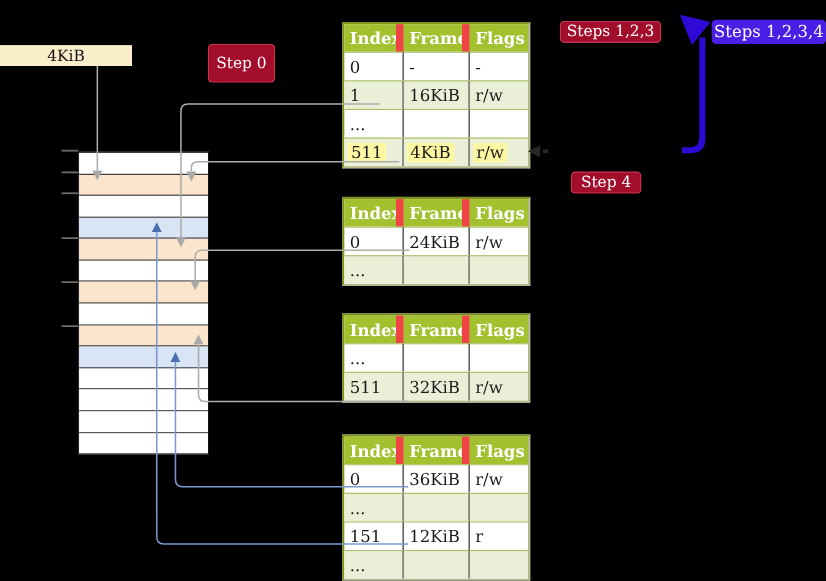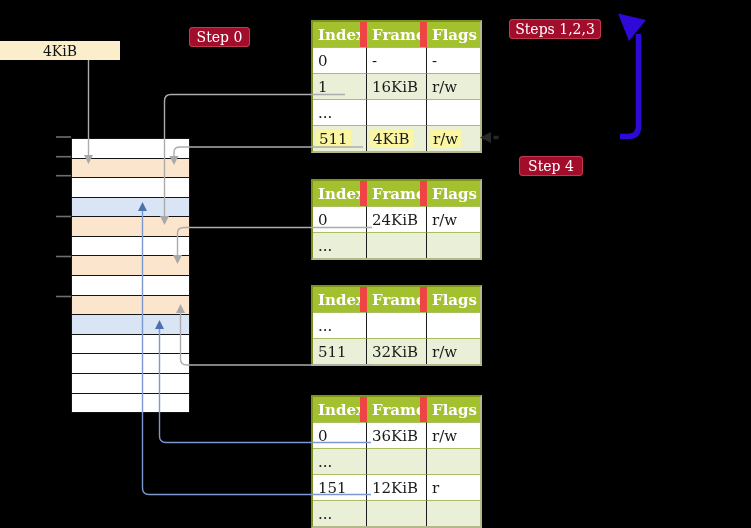"Steps 1,2,3,4" div.badge { html: none -> <div>Steps 1,2,3,4</div> }
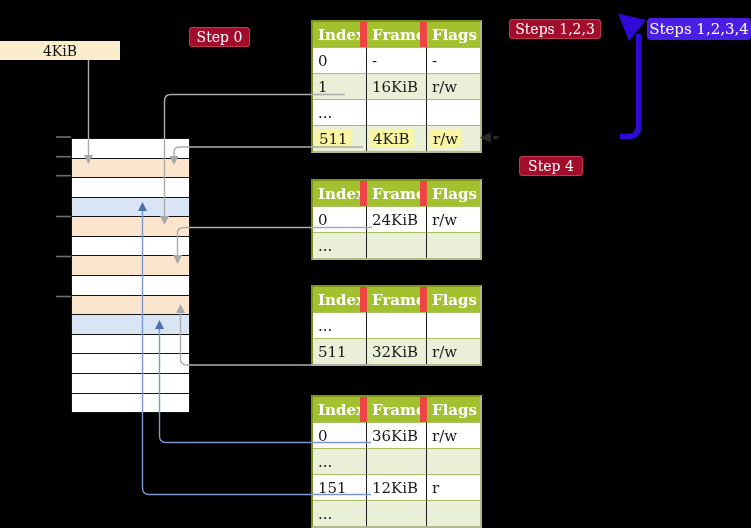"Step 0" #badge-step0 { height: 20px -> 35px; top: 27px -> 40px }
